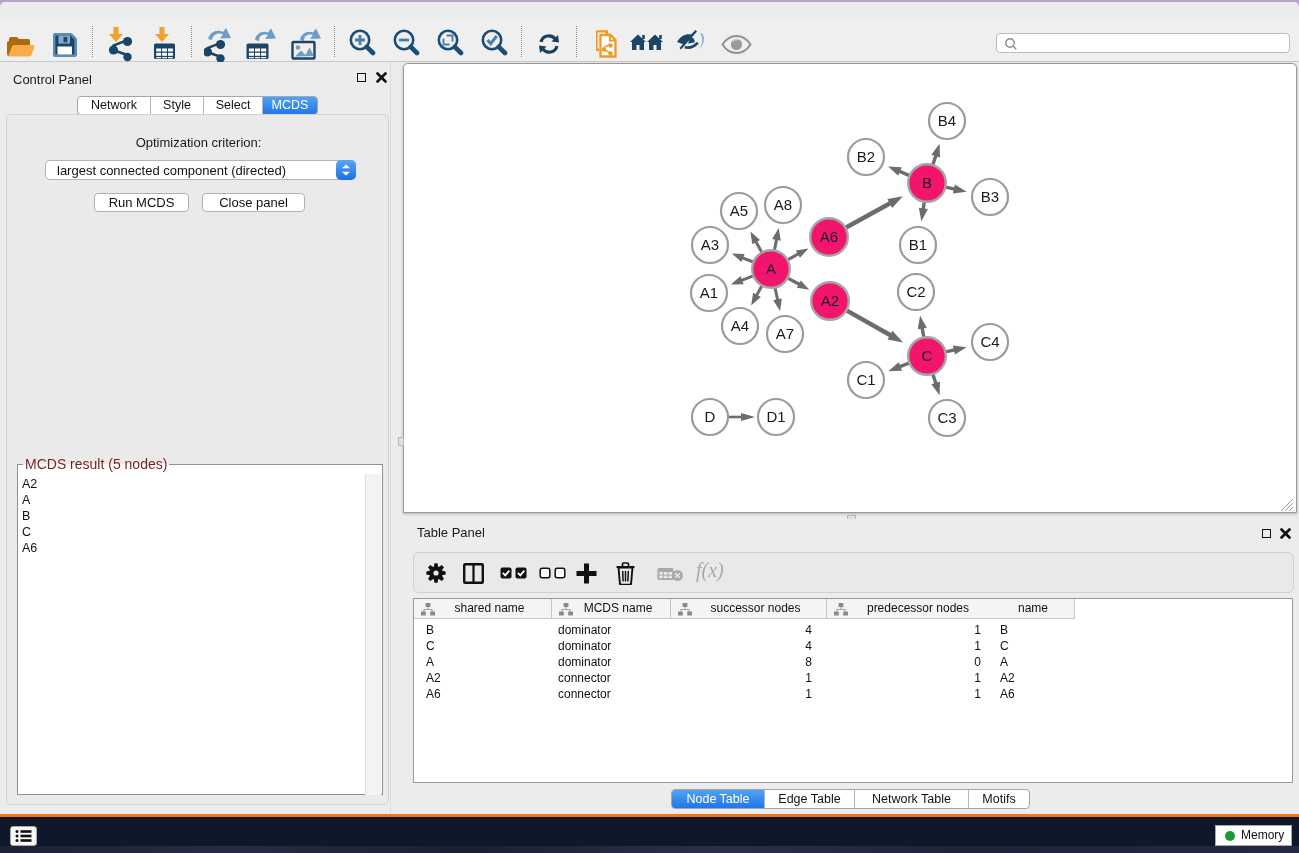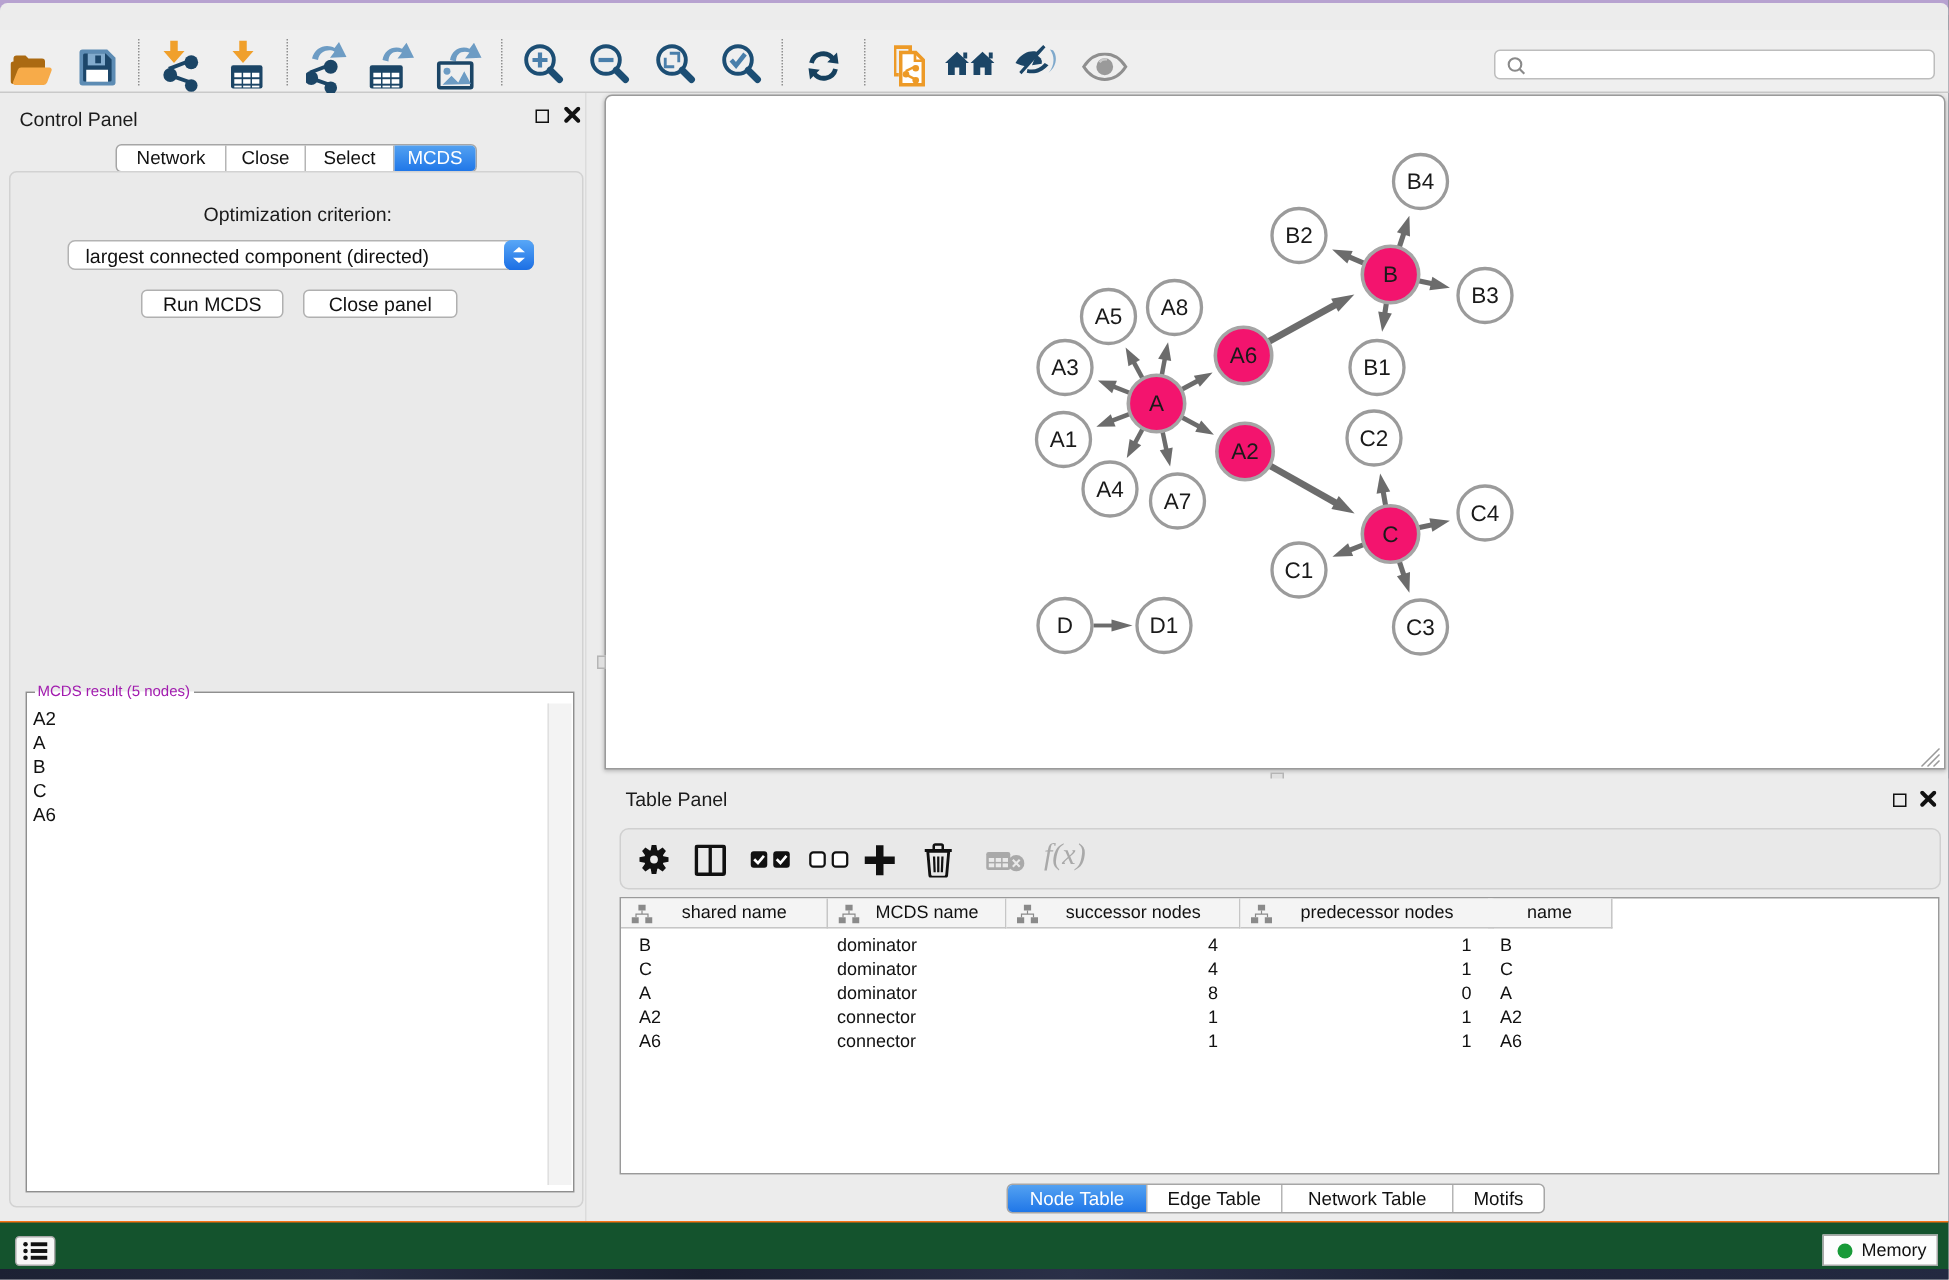"Close" div.tab { text: Close -> Style }
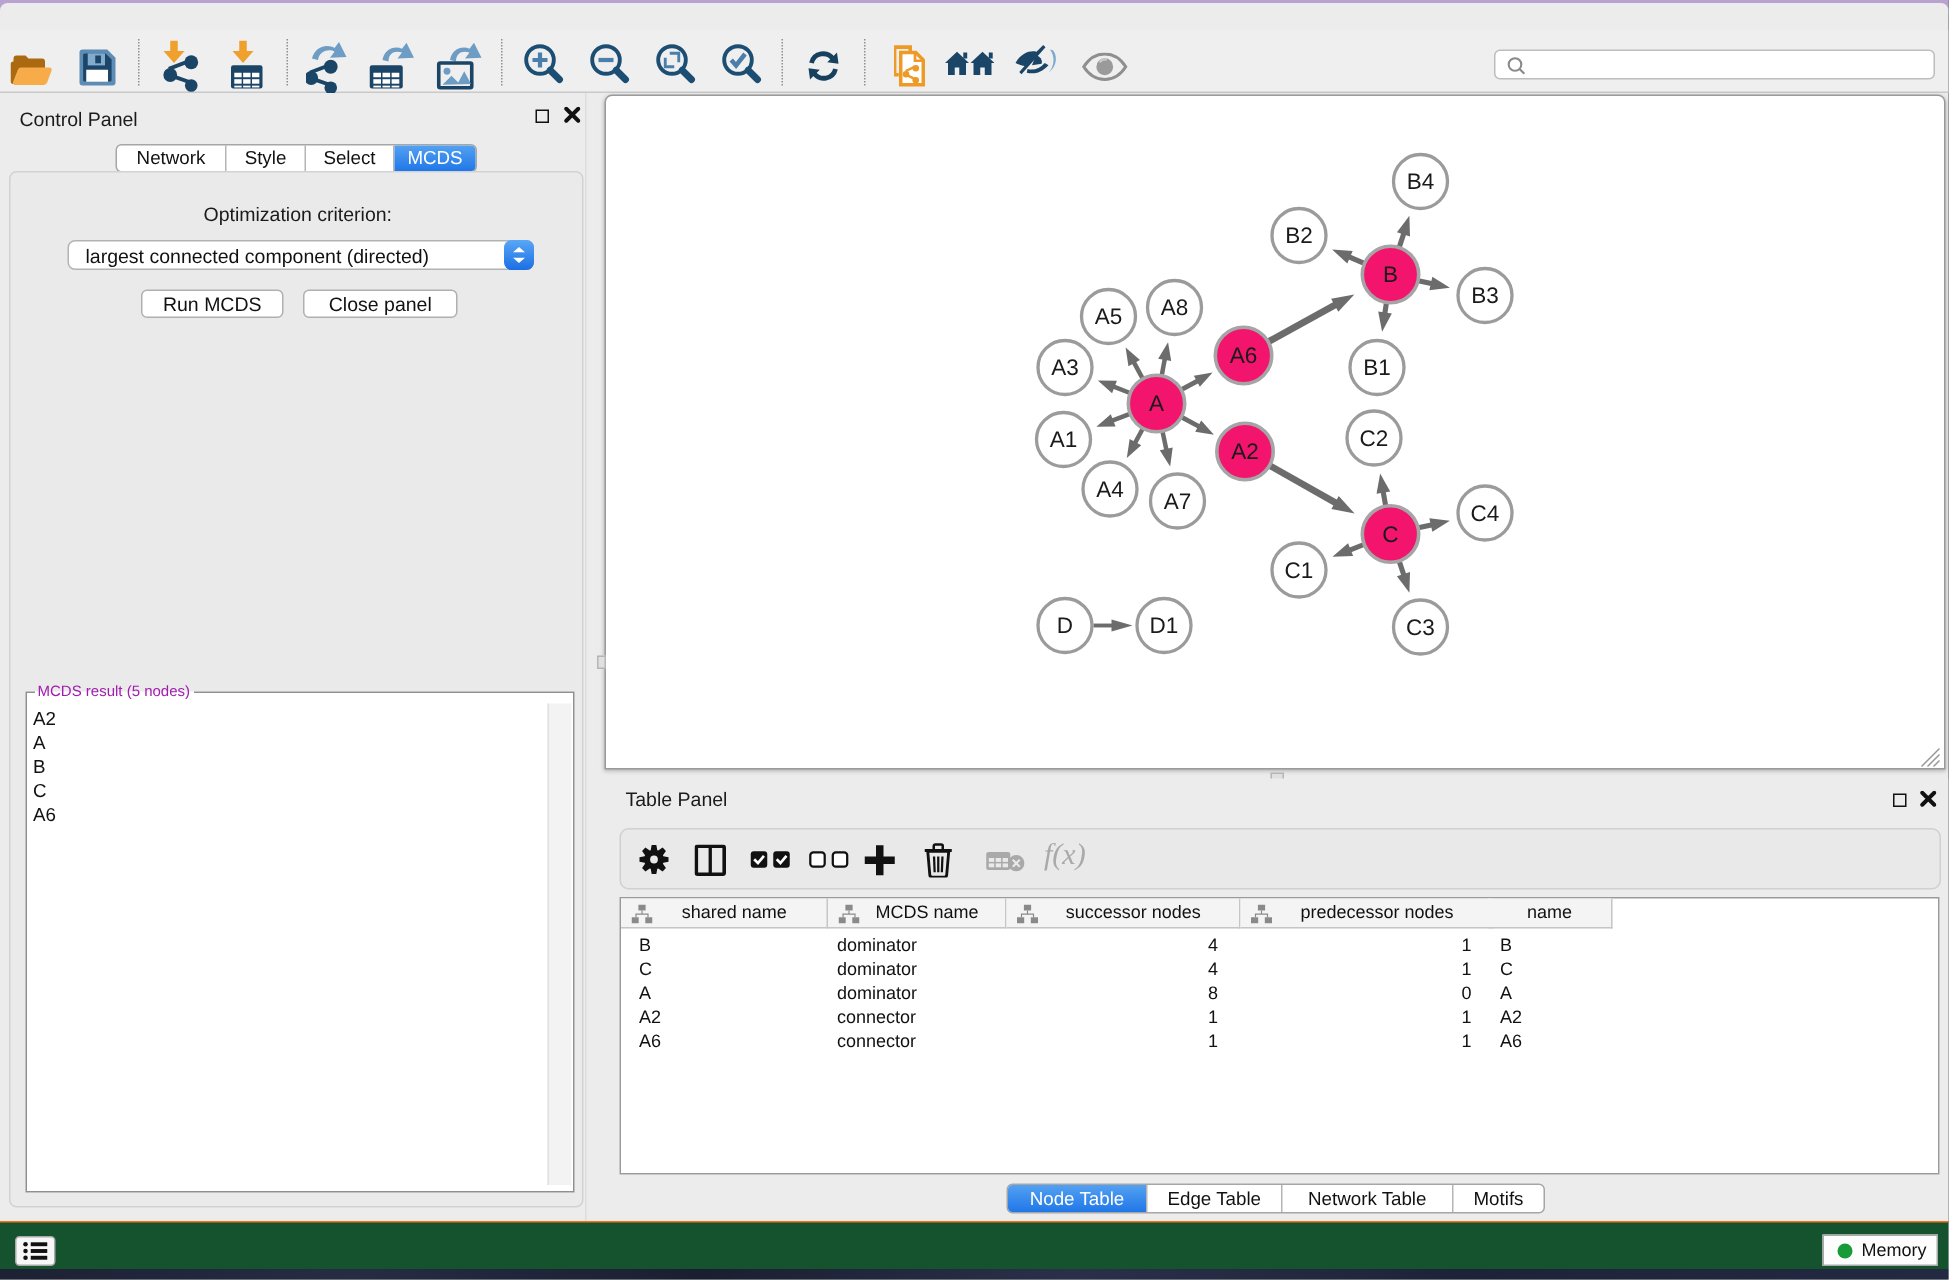"MCDS result (5 nodes)" #mcdsbox legend { color: #a21caf -> #7f1d1d; font-size: 10px -> 14px }
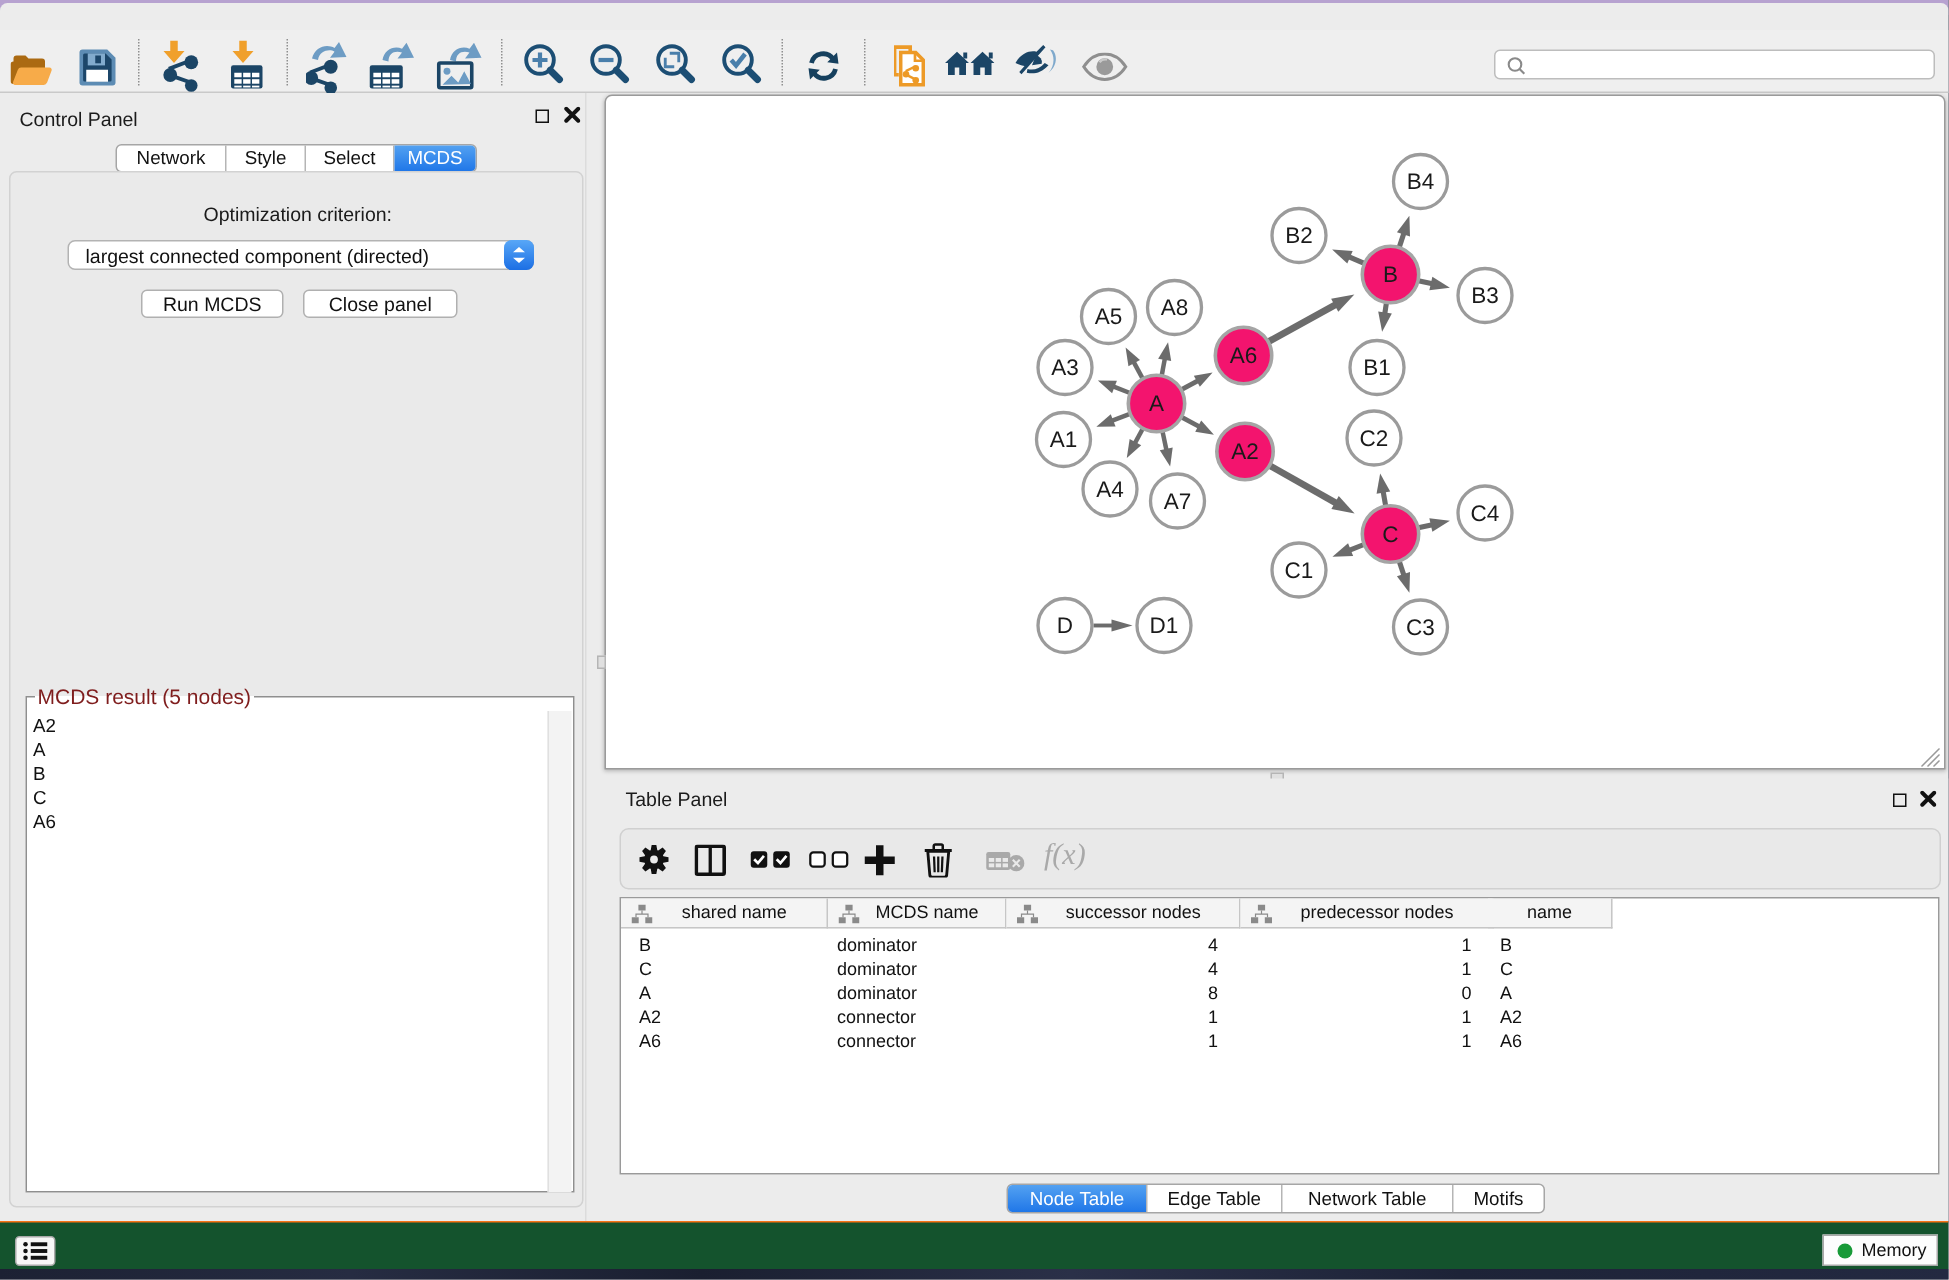"Memory" #statusbar { background: #14532d -> #0f172a; border-top: 1px solid #f97316 -> 3px solid #f97316 }
